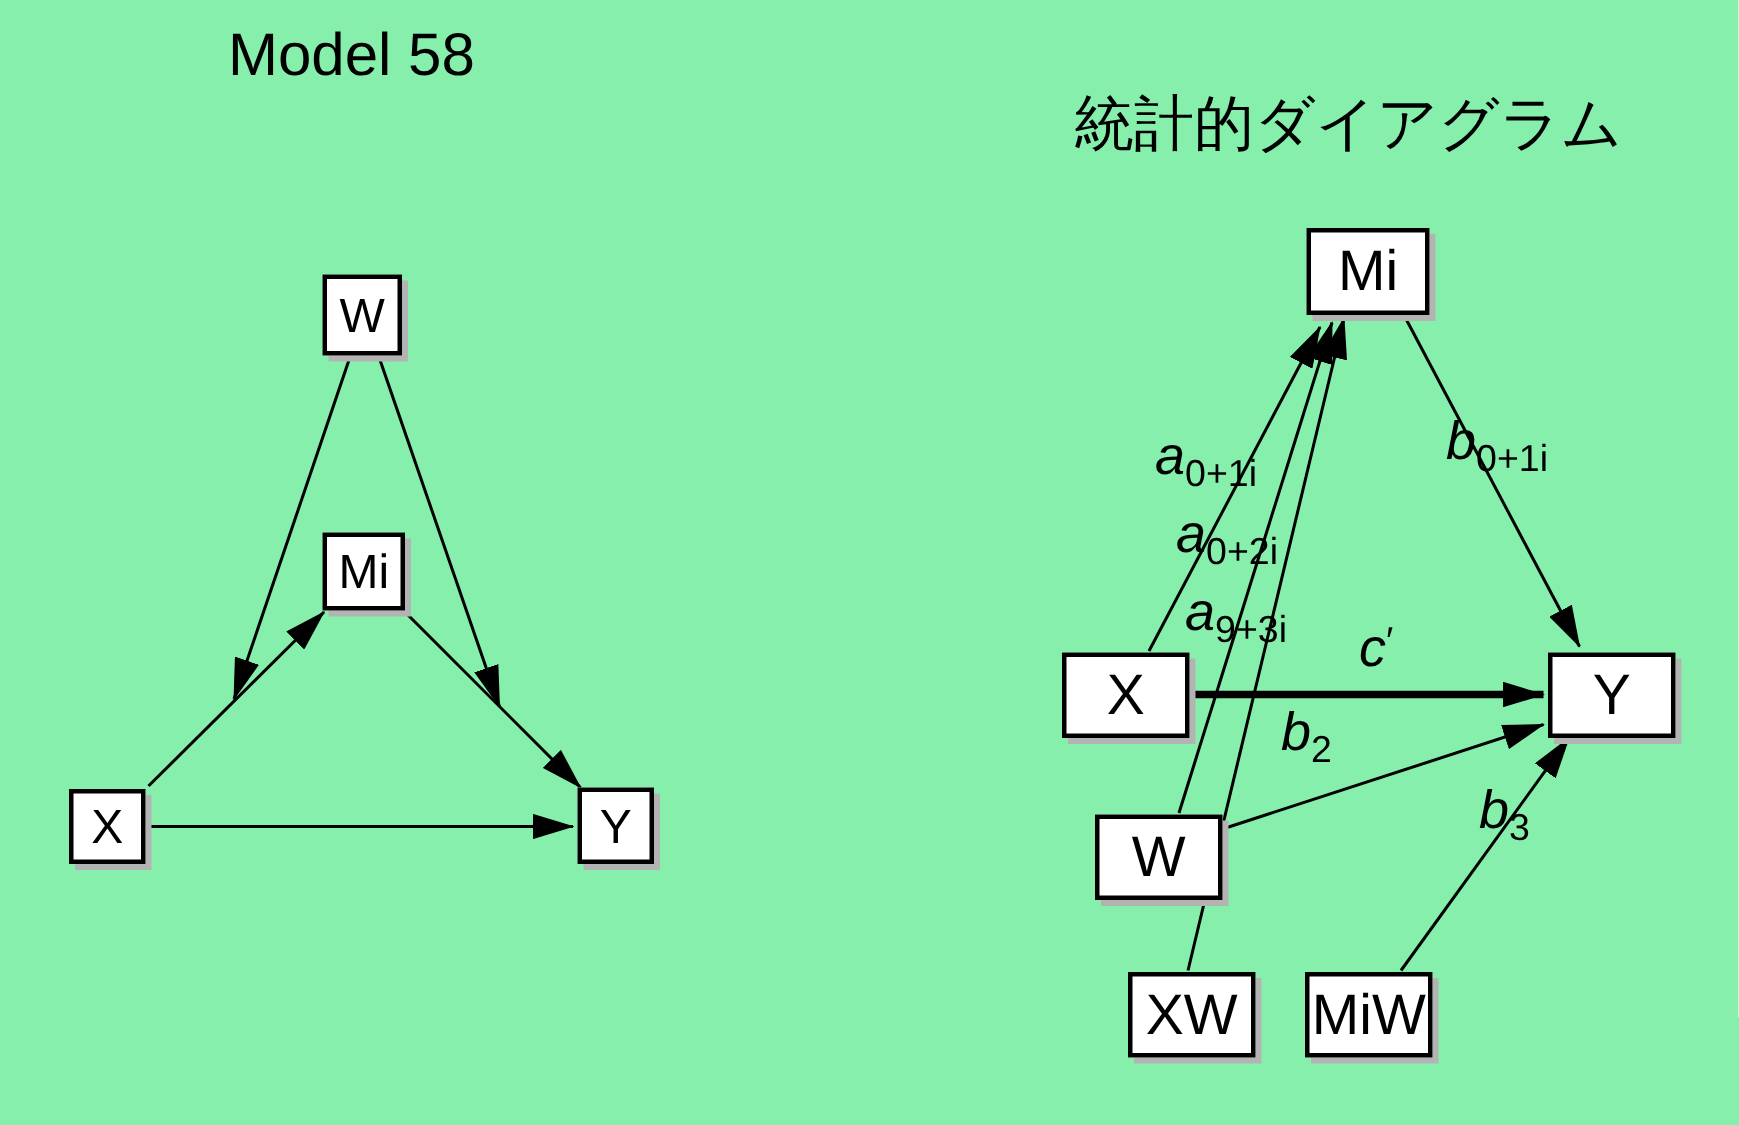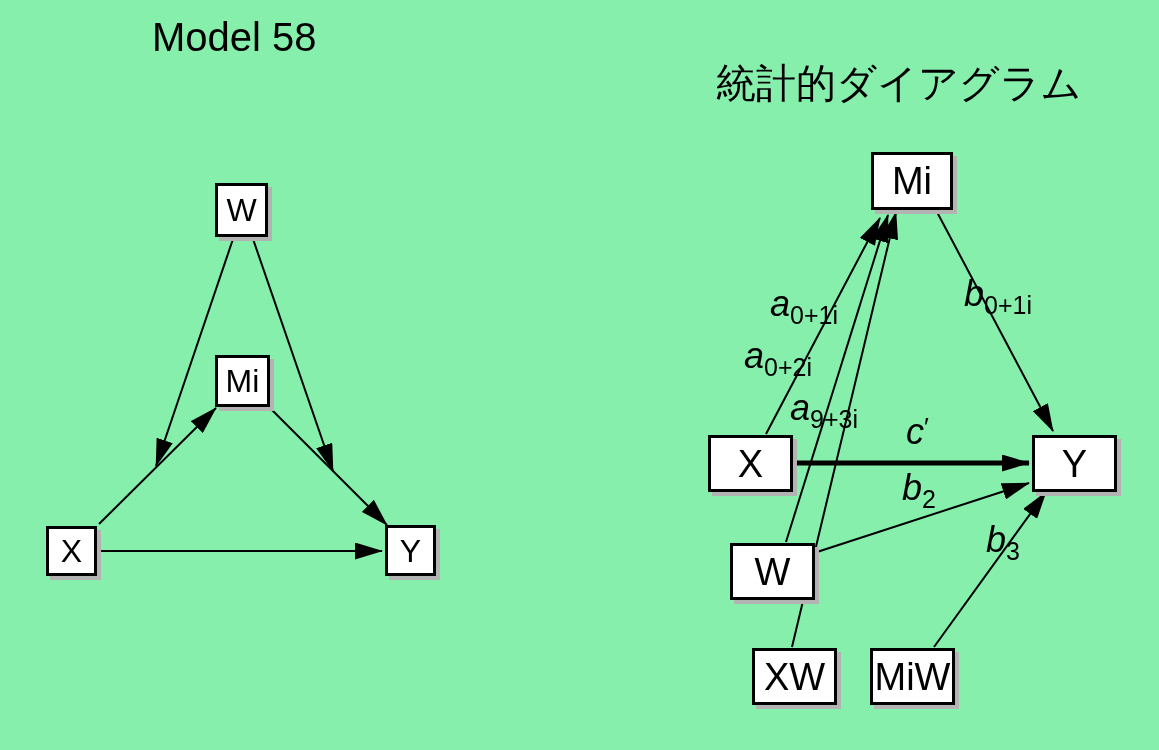"a0+2i" div.plabel { left: 744px -> 784px }
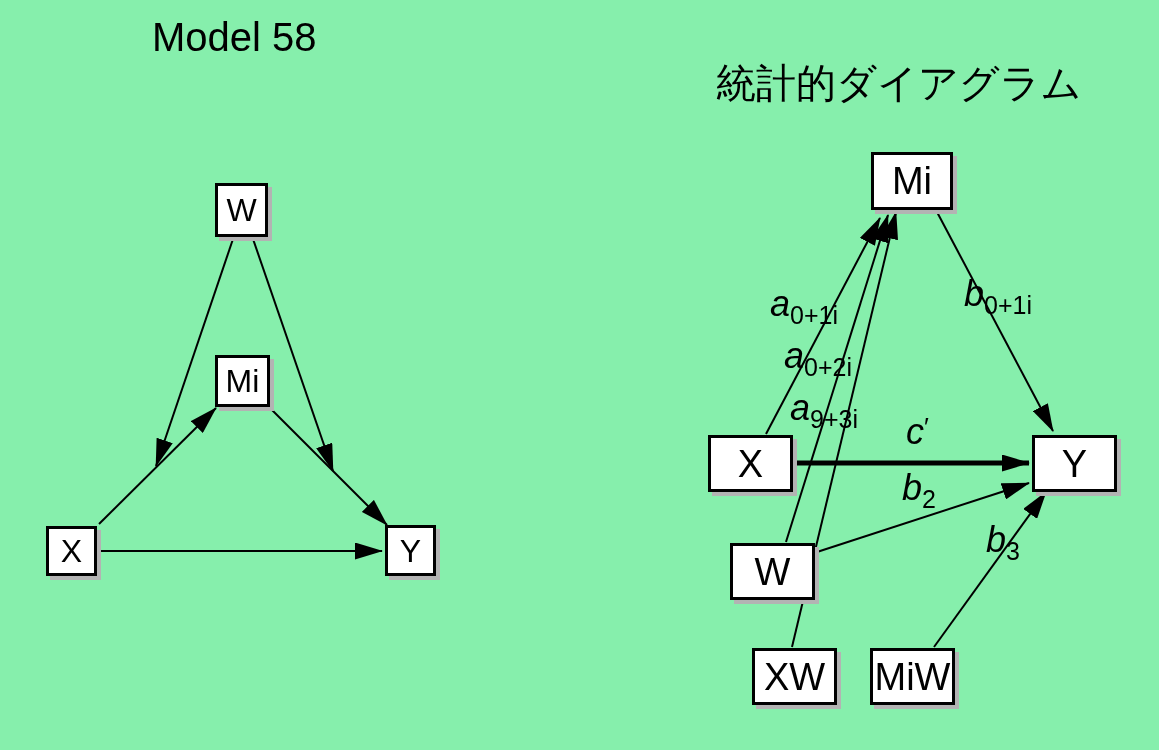"b2" div.plabel { left: 902px -> 854px }
